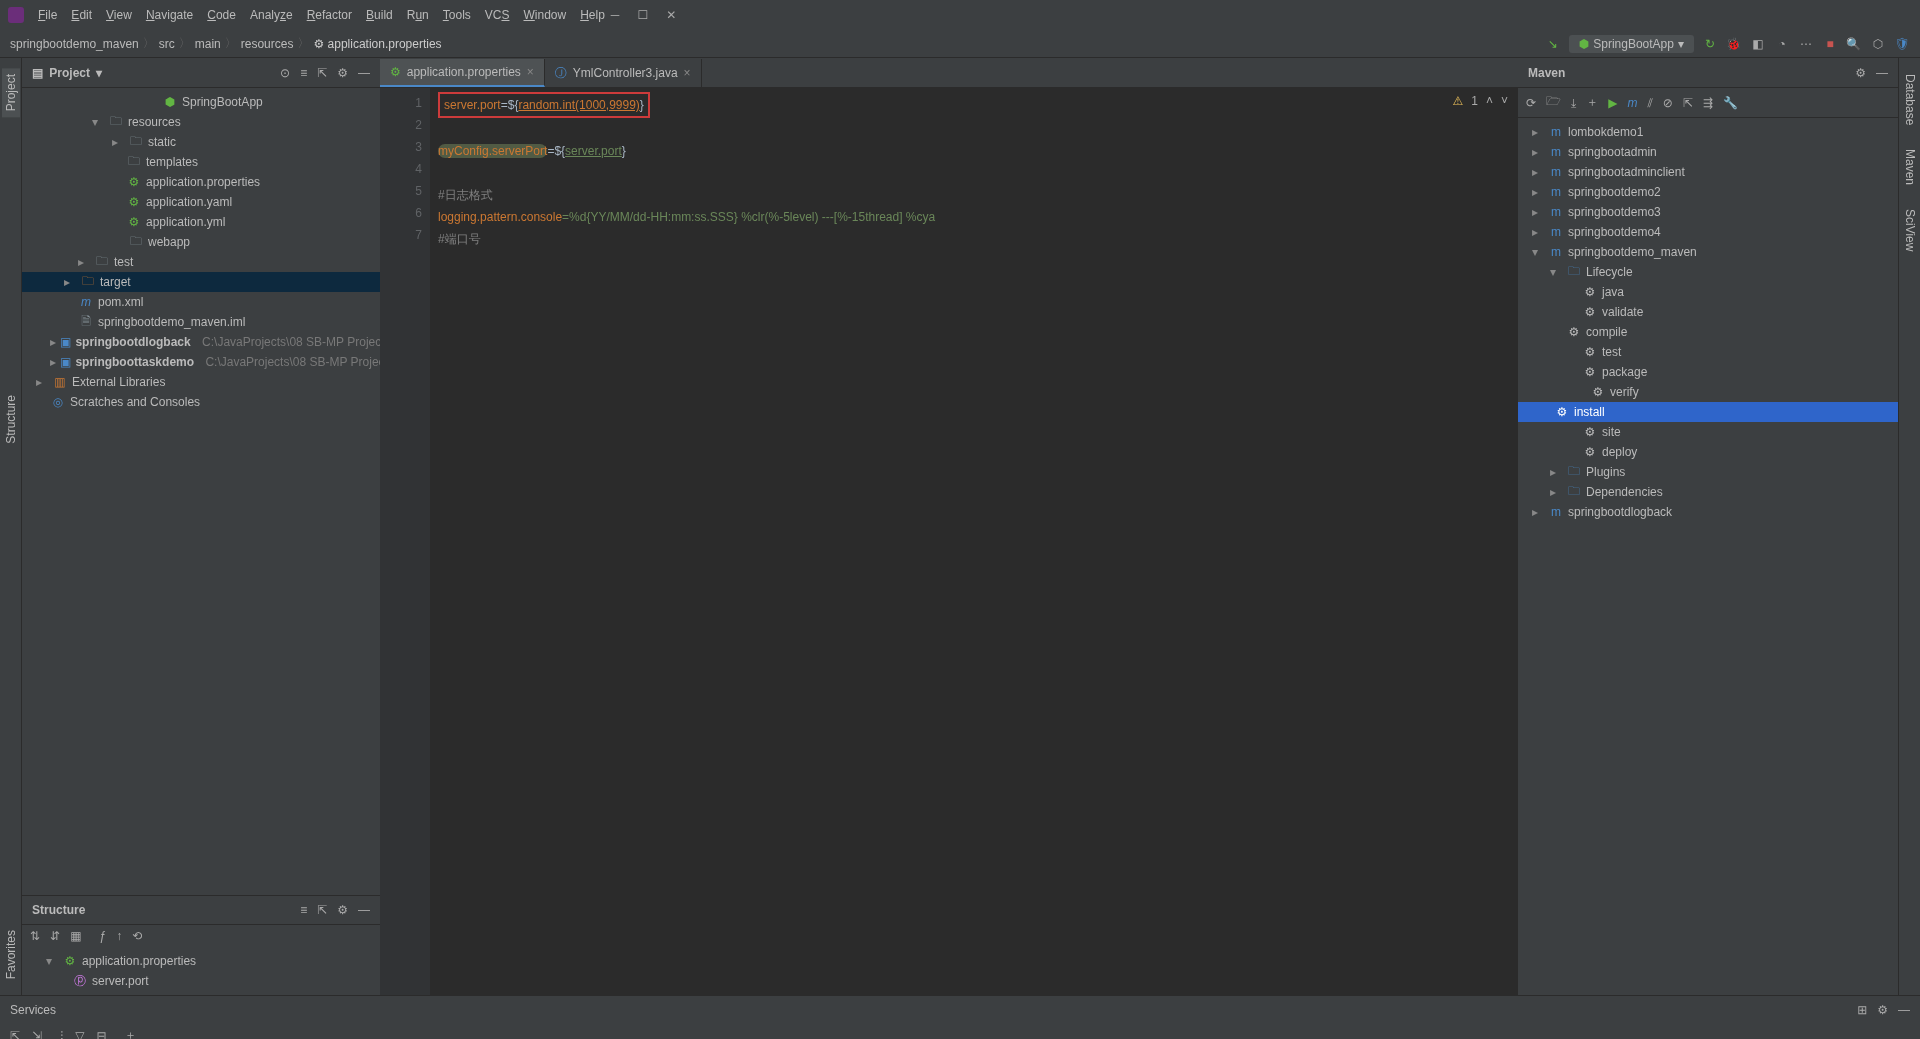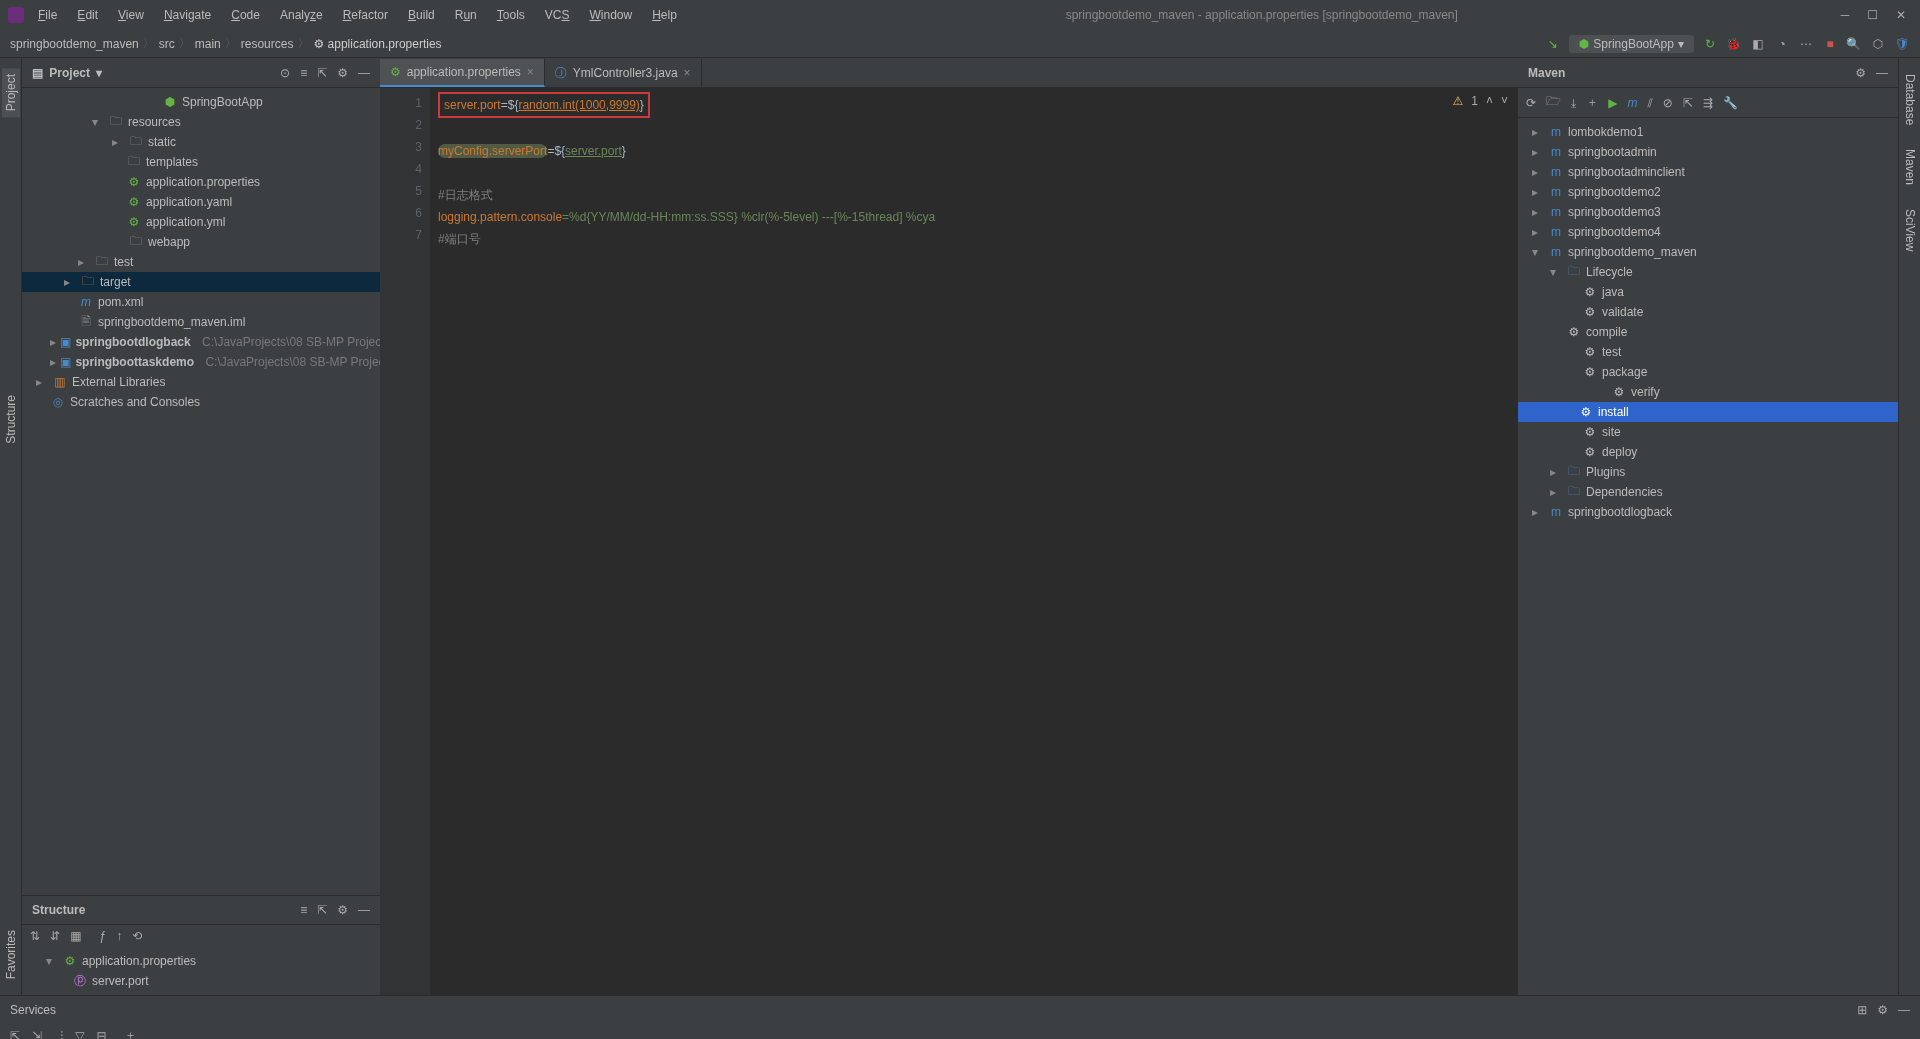"File" .menubar { gap: 8px -> 2px }
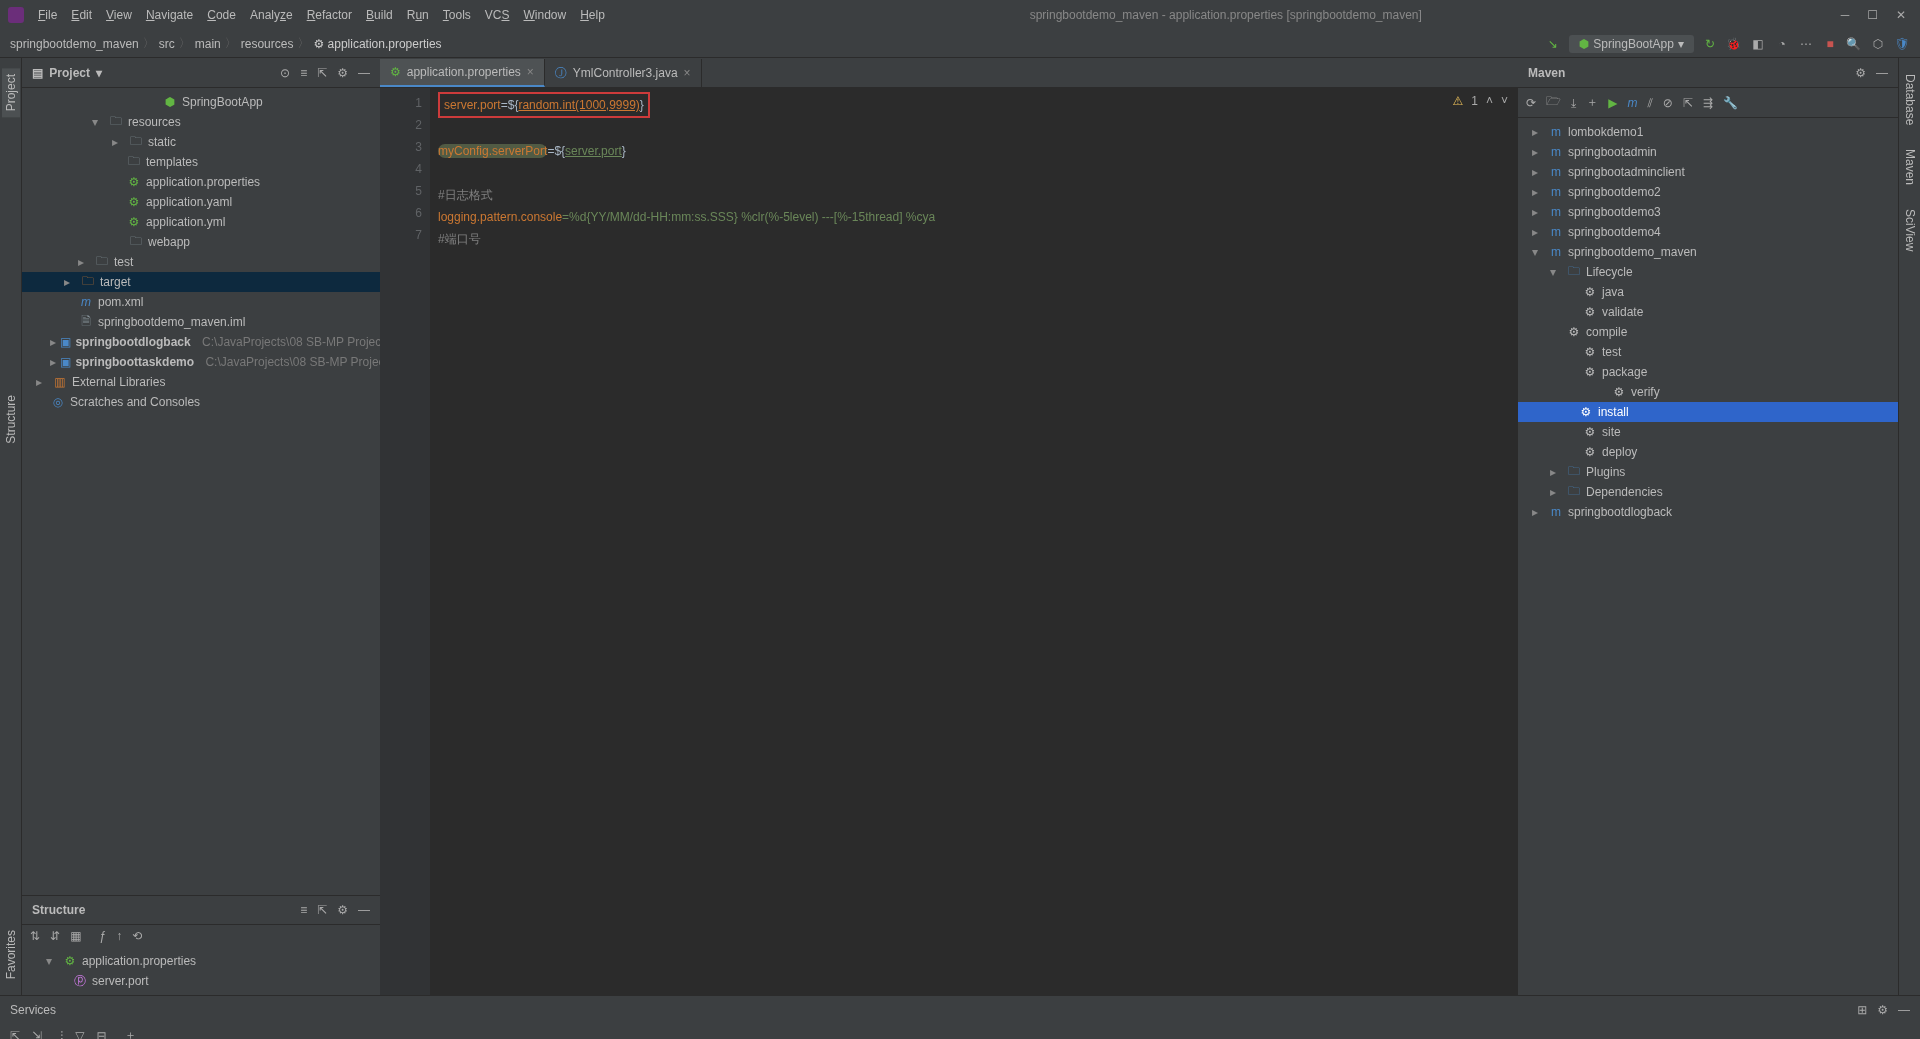"springbootdemo_maven -" div.title-text { html: <div>springbootdemo_maven - application.properties [springbootdemo_maven]</div> -> none }
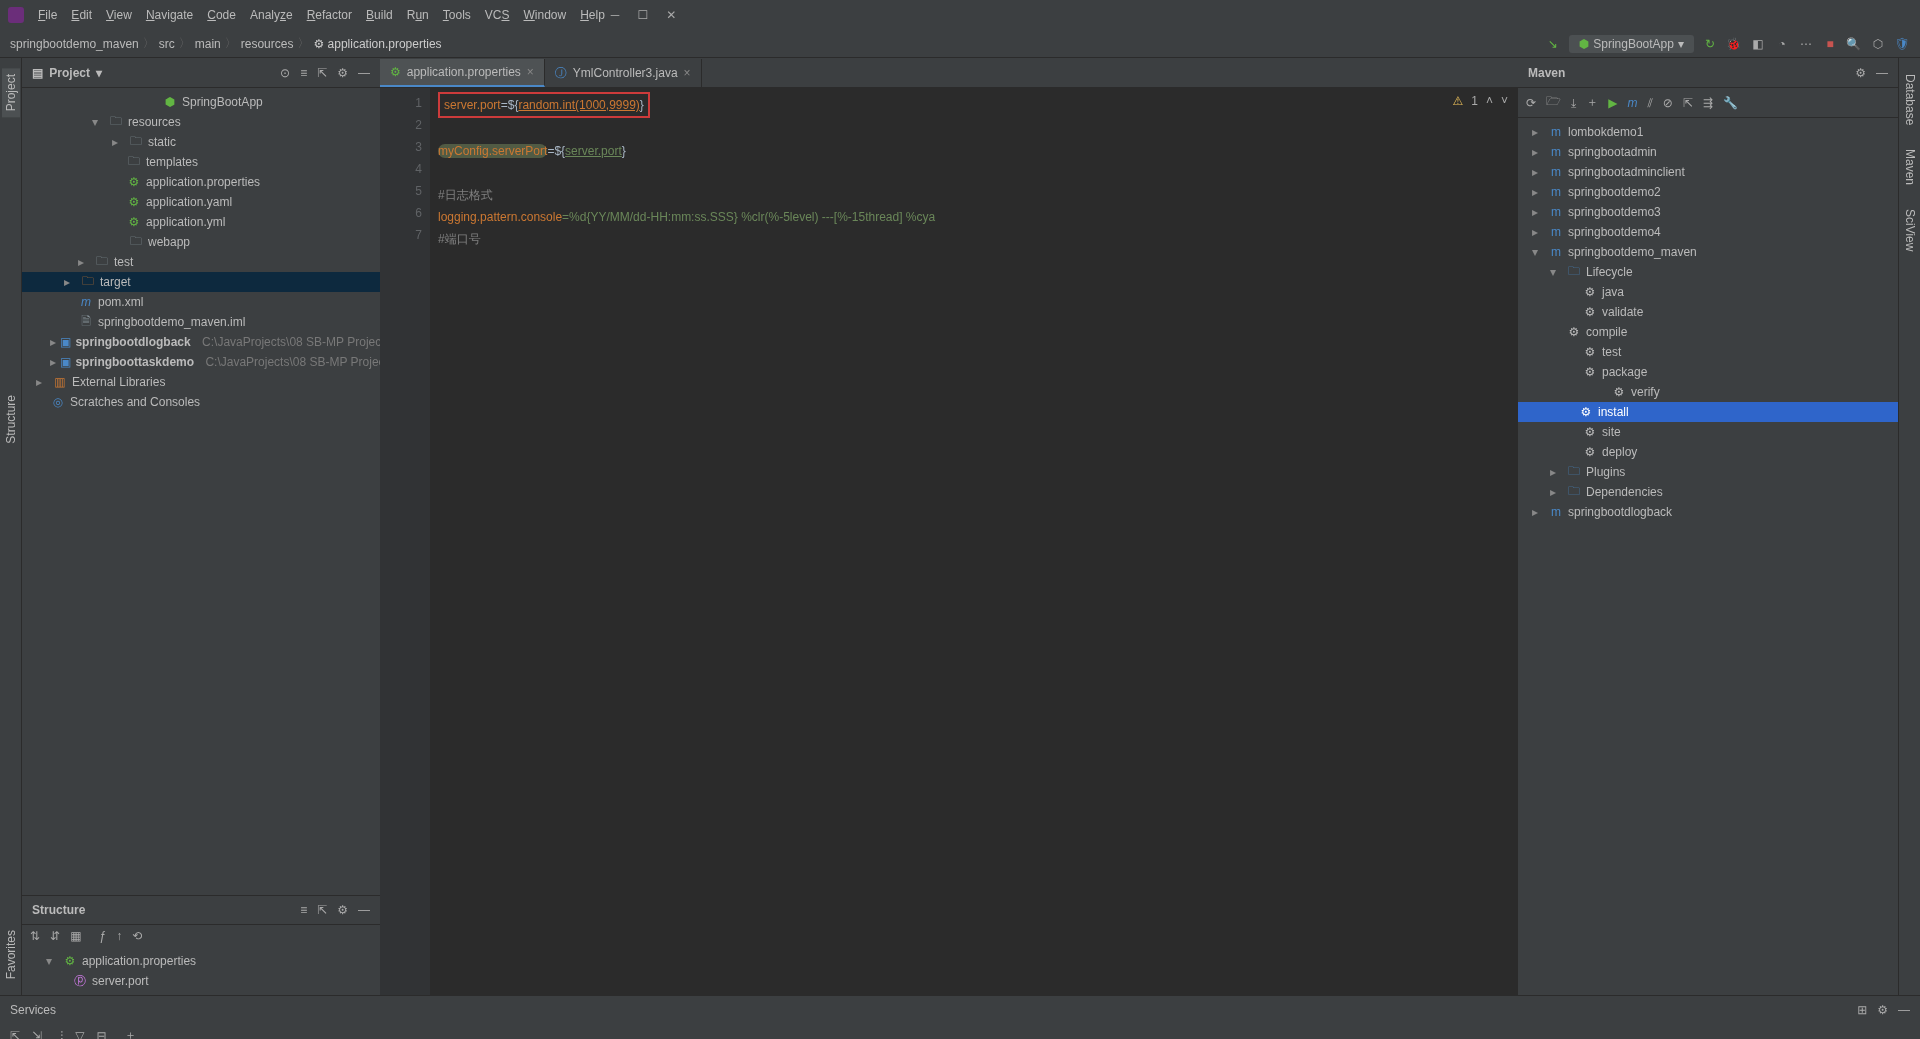"verify" div.tree-row { padding-left: 93px -> 72px }
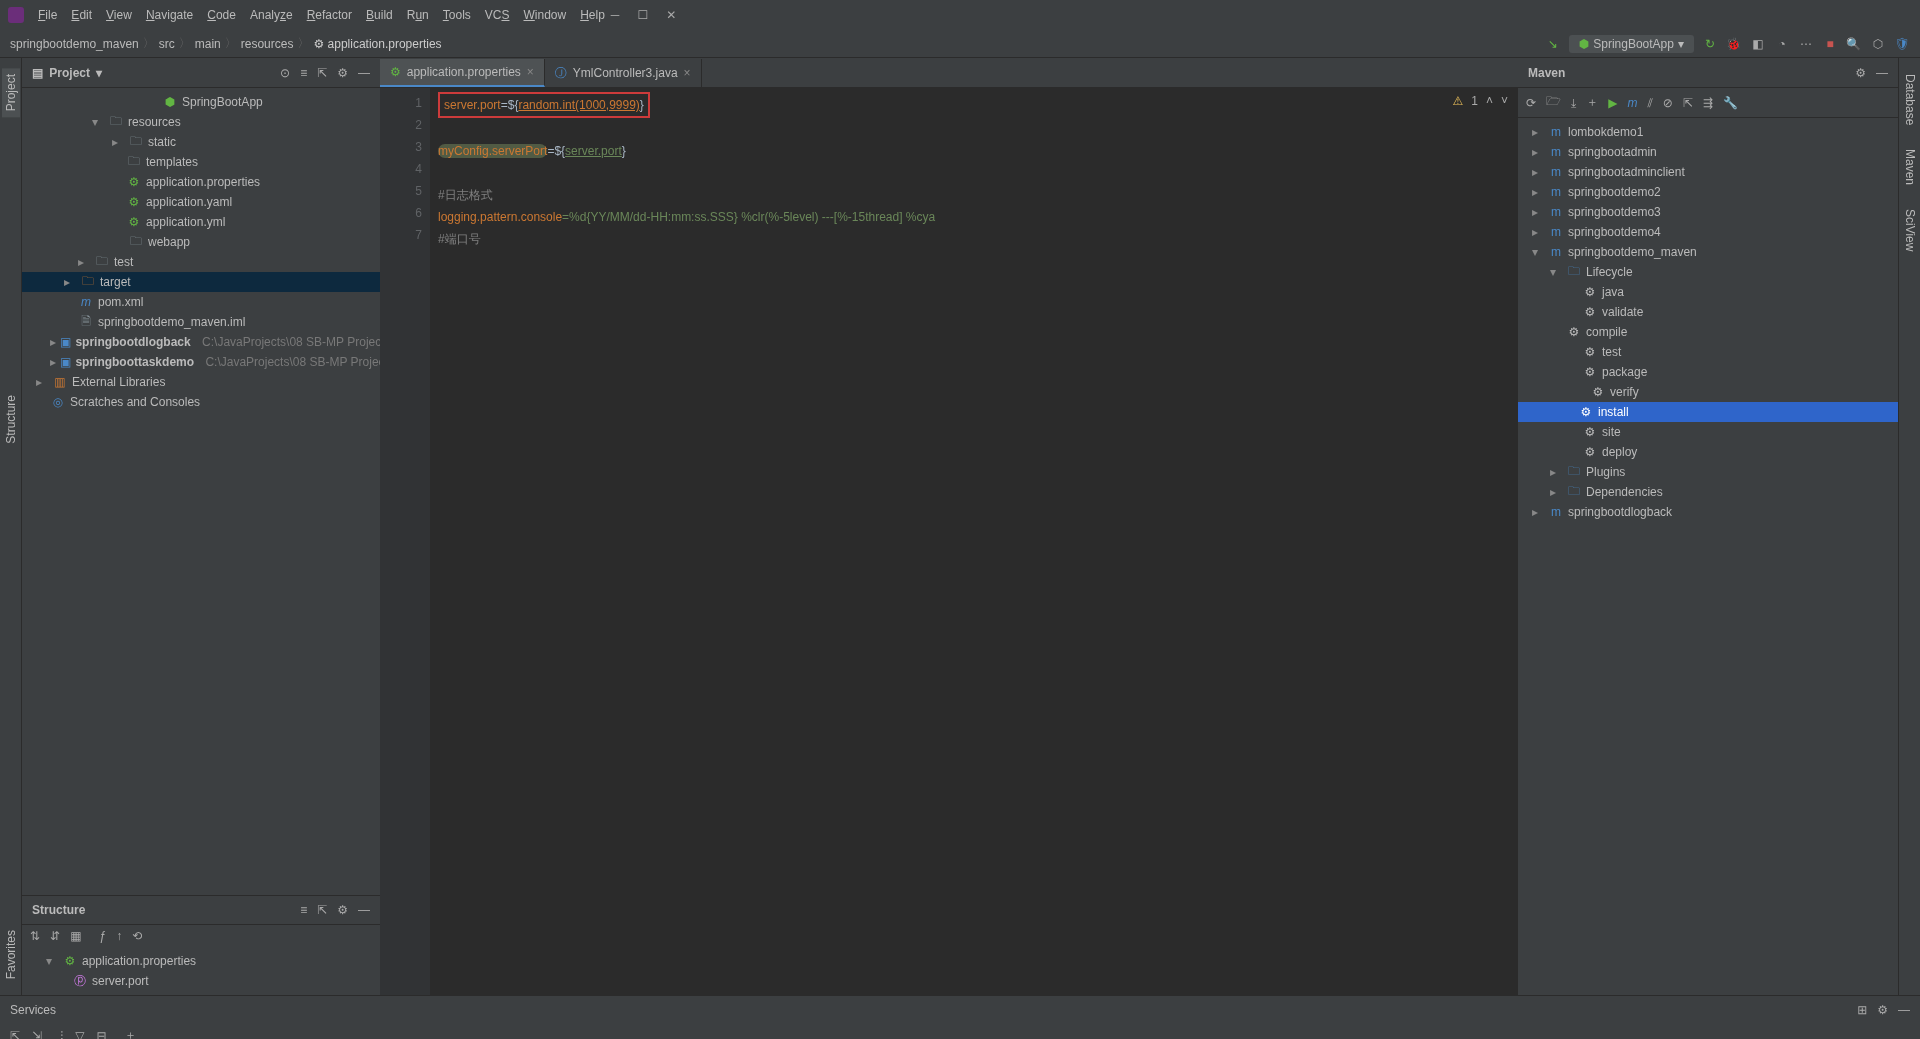"install" div.tree-row { padding-left: 60px -> 36px }
